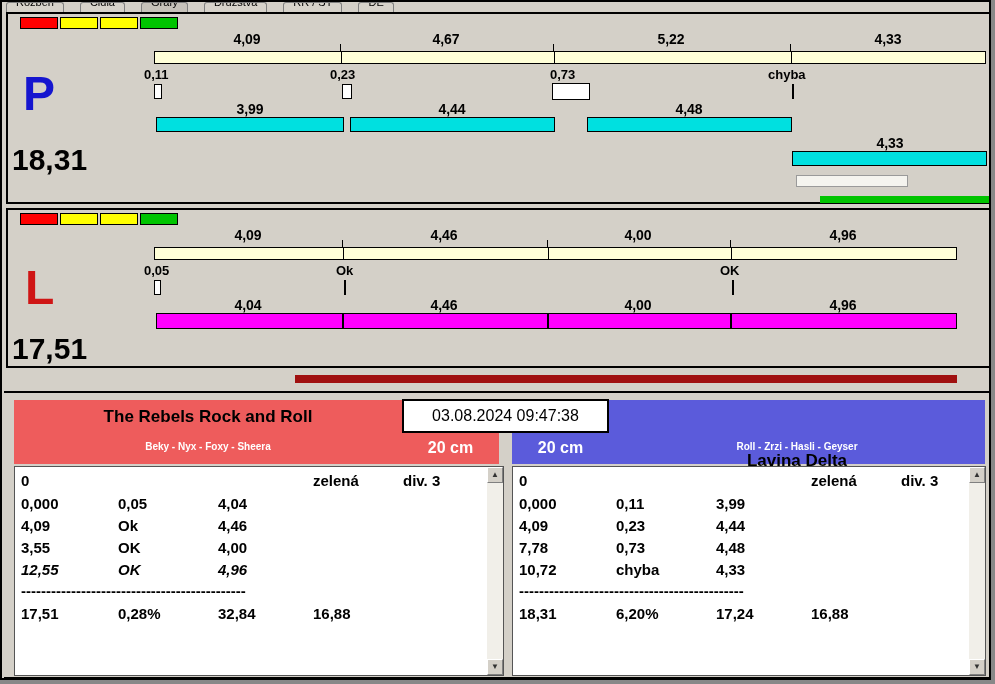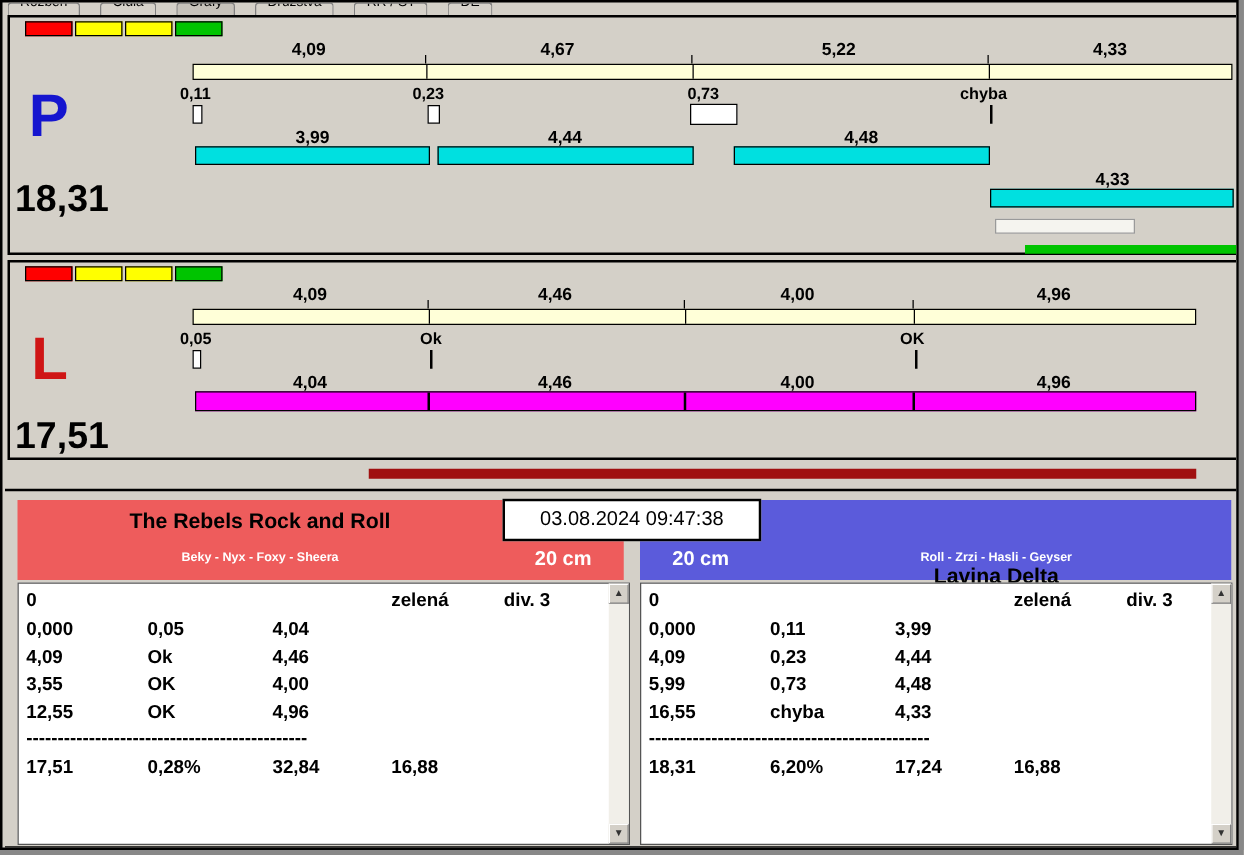"5,99" span.c1 { text: 5,99 -> 7,78 }
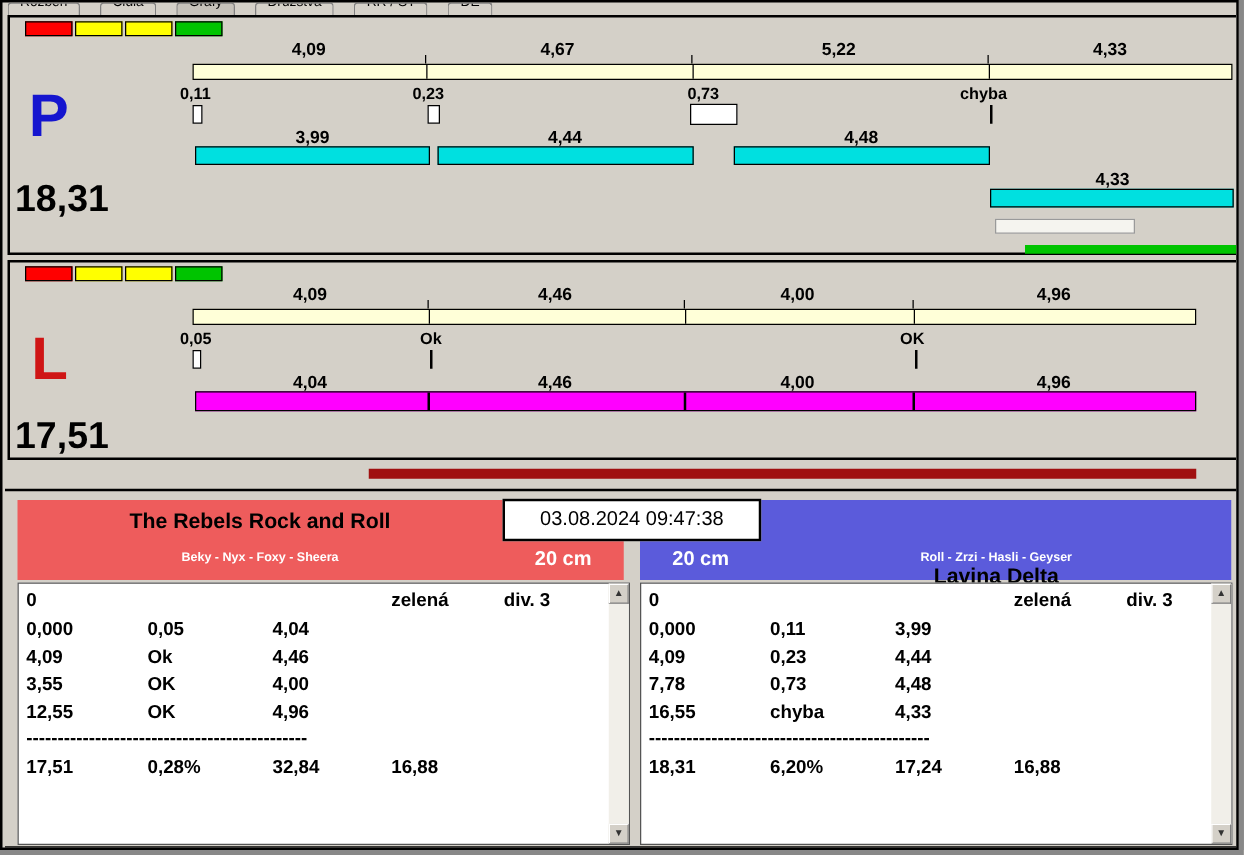"12,55" div.ln { font-style: none -> italic }
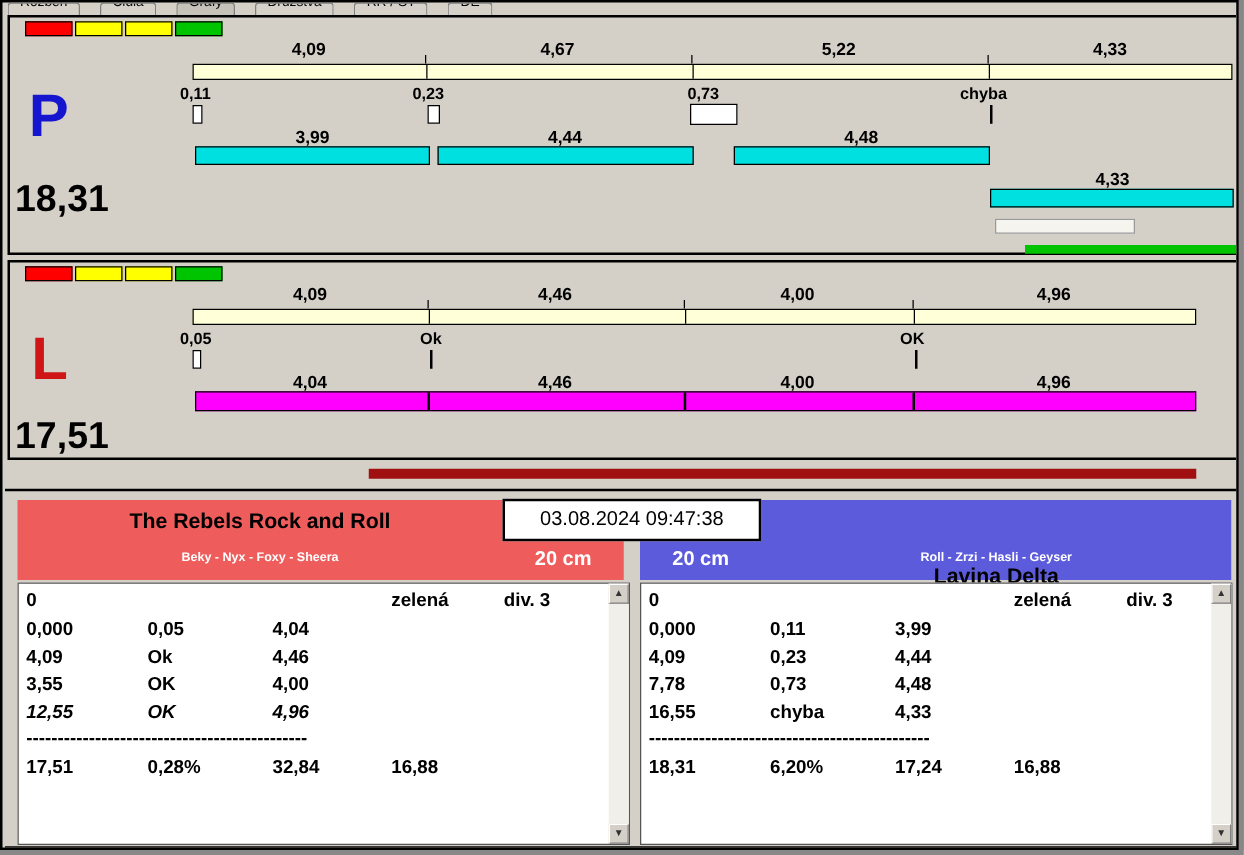"16,55" span.c1 { text: 16,55 -> 10,72 }
